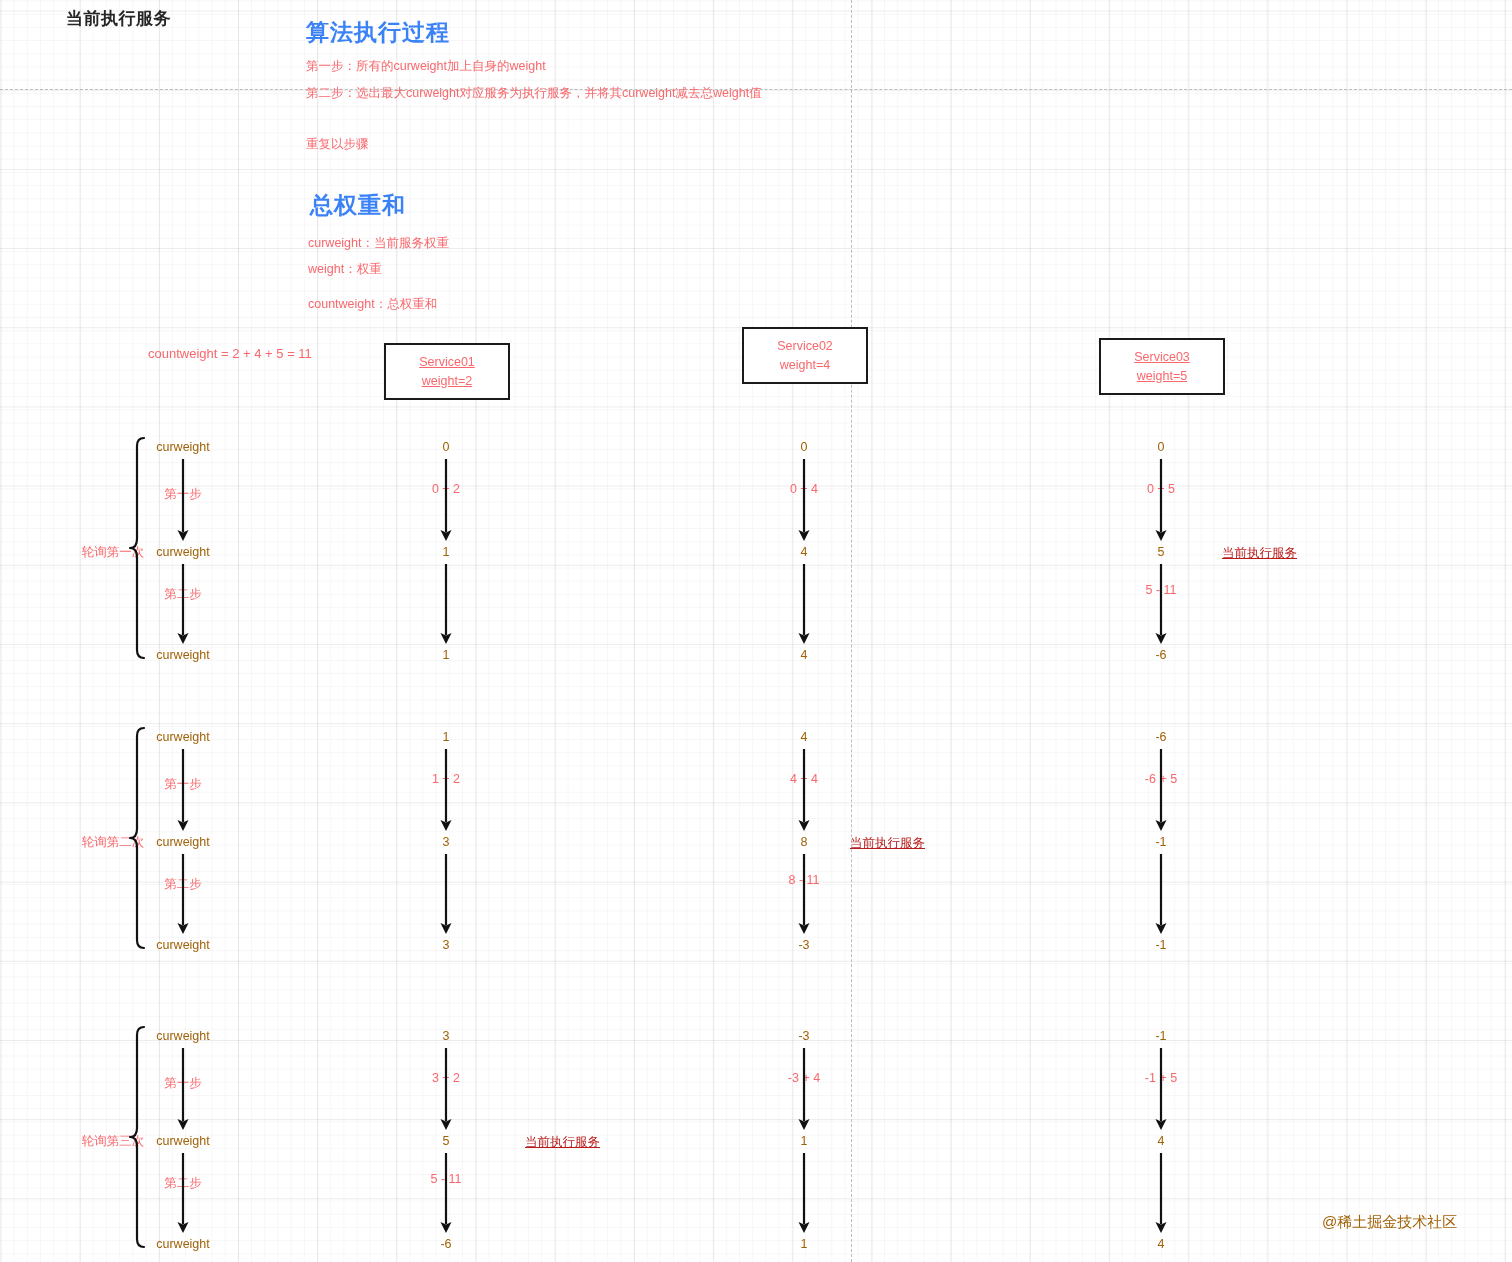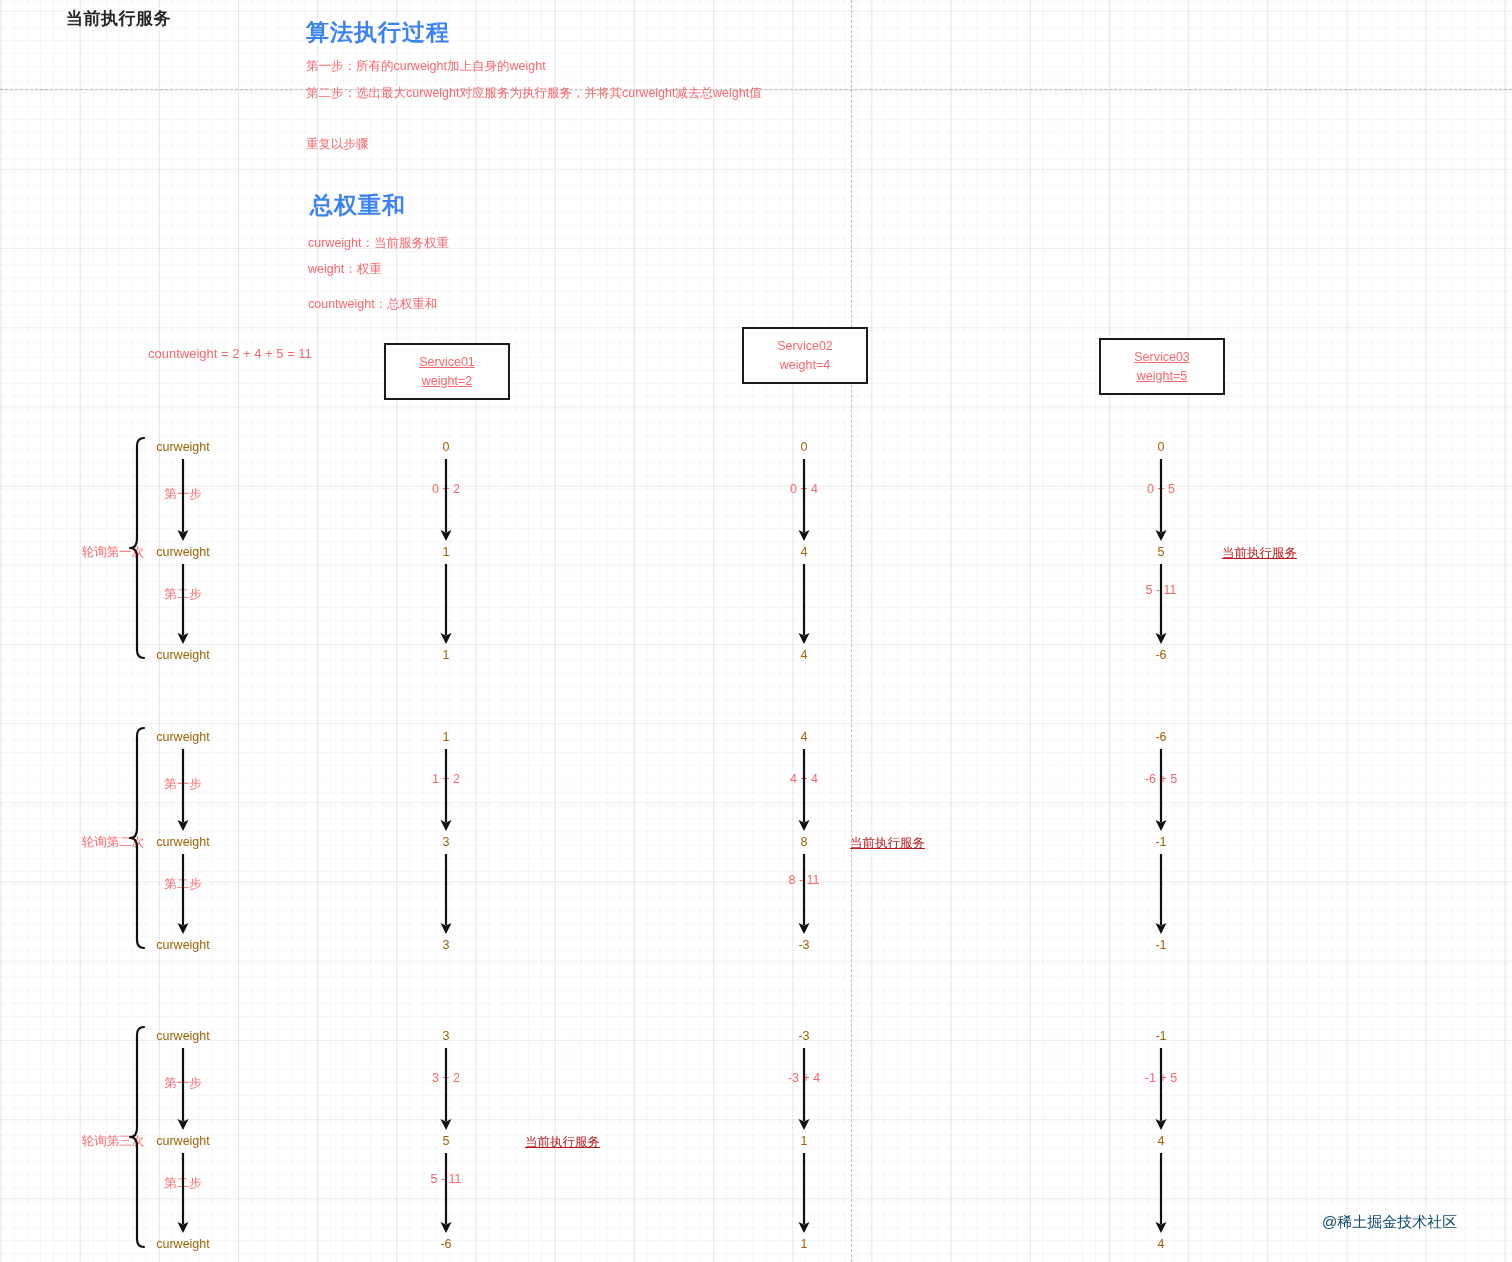"@稀土掘金技术社区" .watermark { color: #0c4a6e -> #a16207 }
